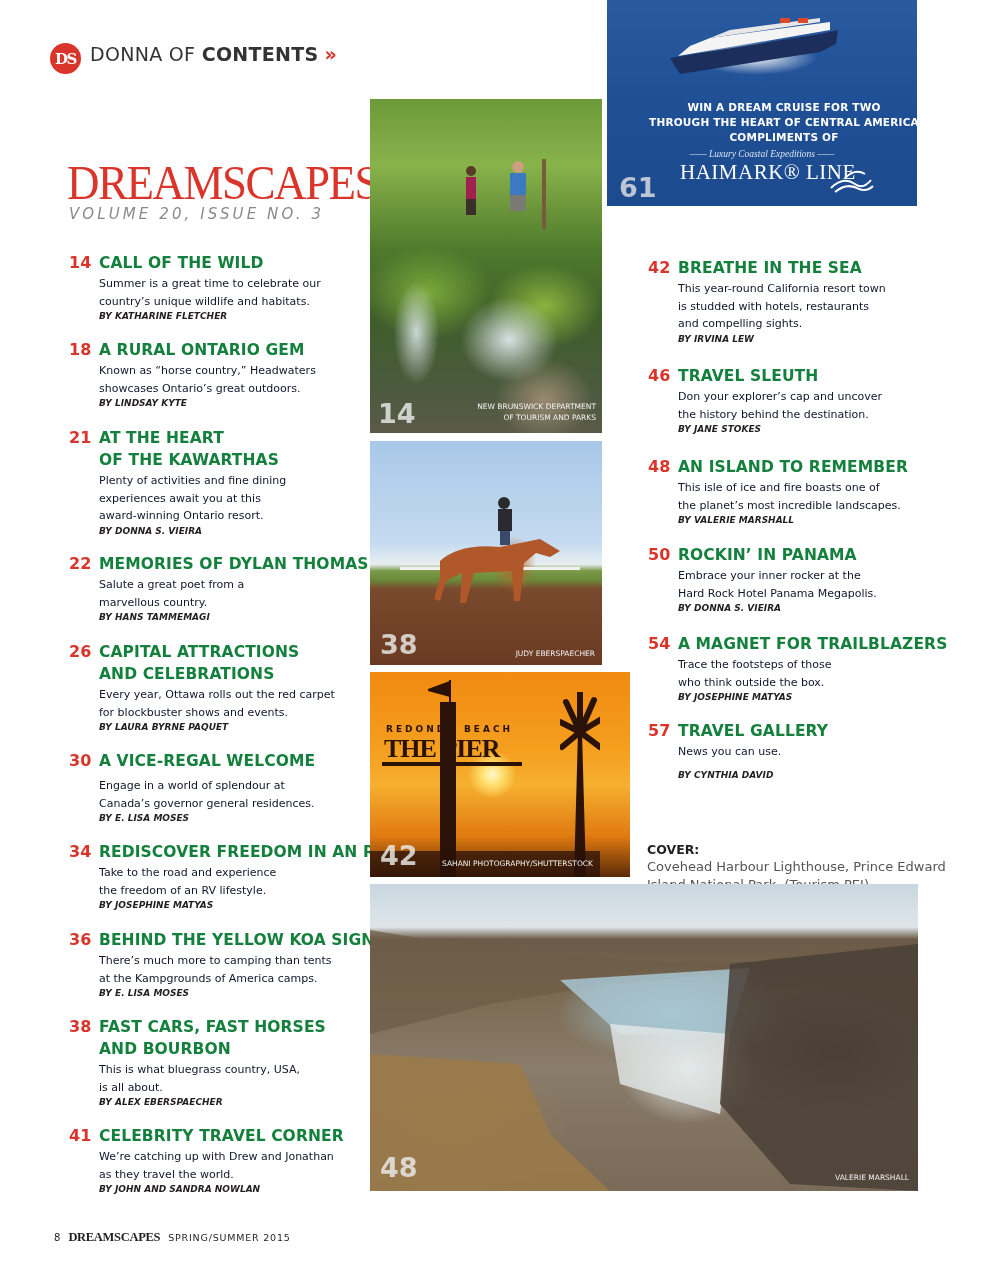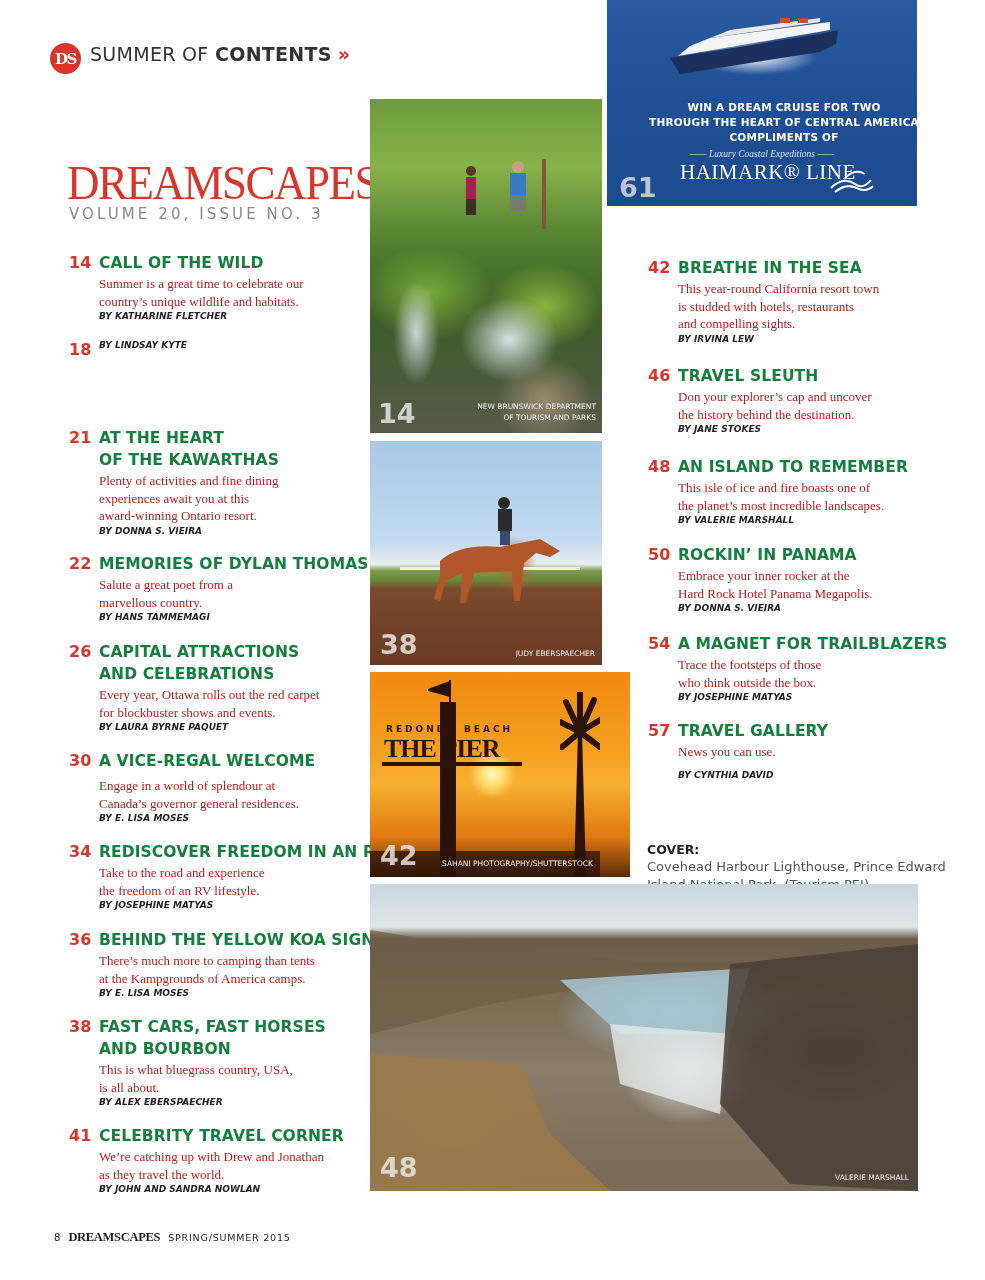"SUMMER OF" span.light { text: SUMMER -> DONNA }
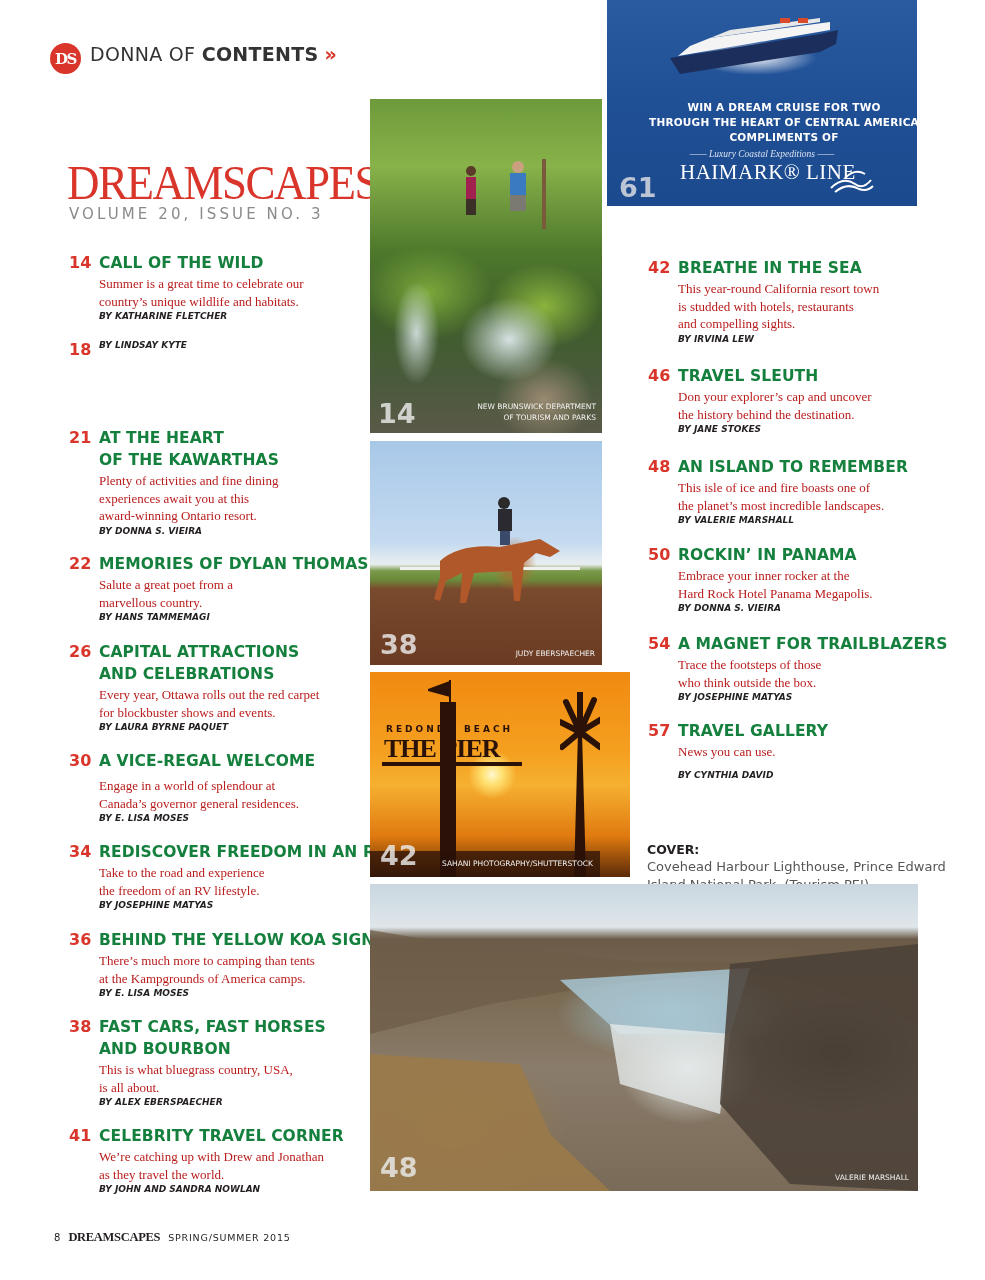"VOLUME 20, ISSUE NO. 3" .masthead-issue { font-style: none -> italic }
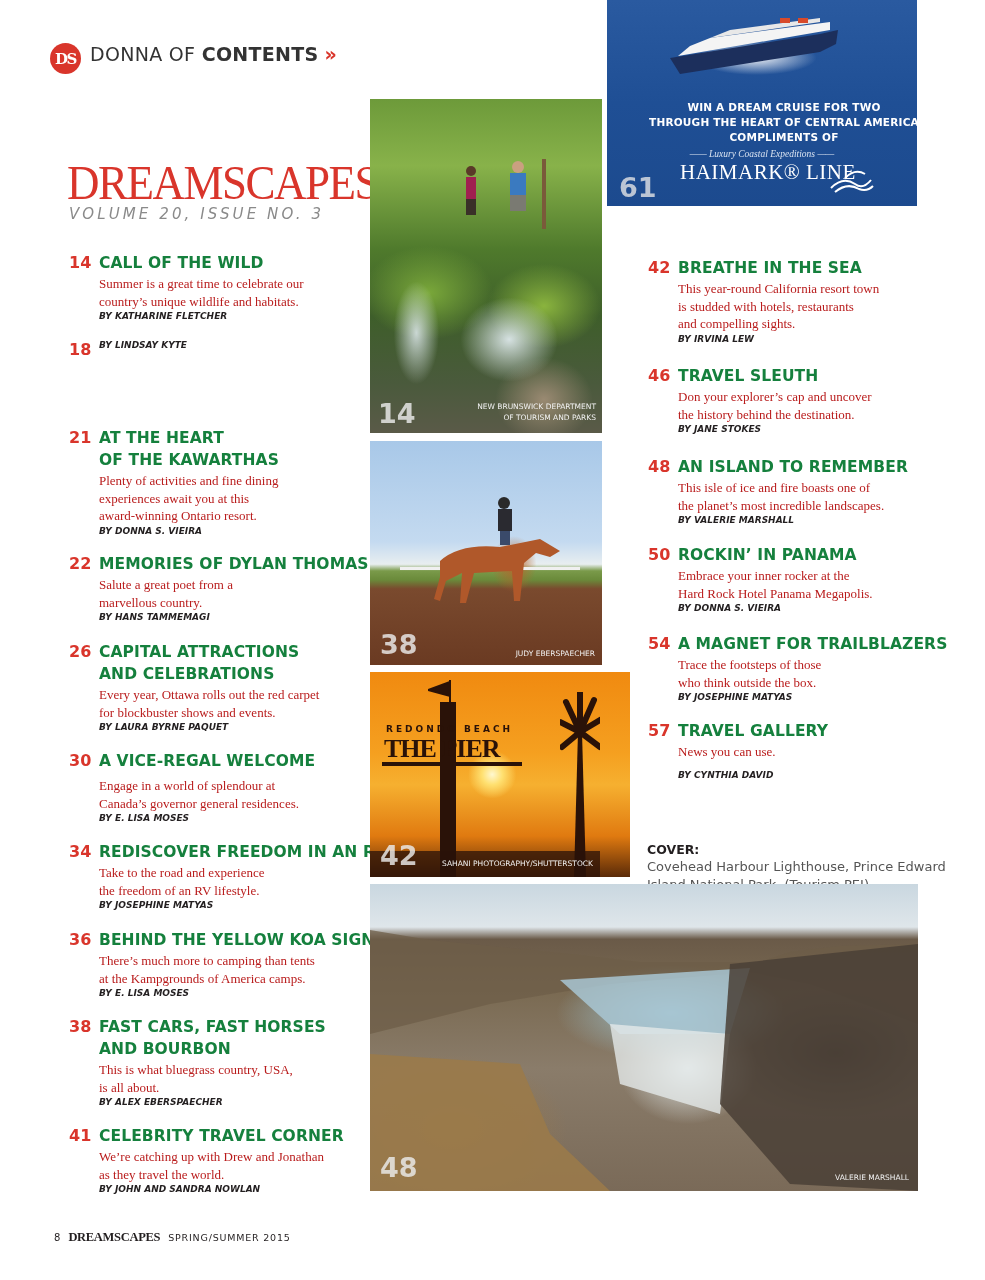"Summer is a great time" .entry .desc { color: #b91c1c -> #0f172a; font-family: Liberation Serif, serif -> none; font-size: 13px -> 11px }
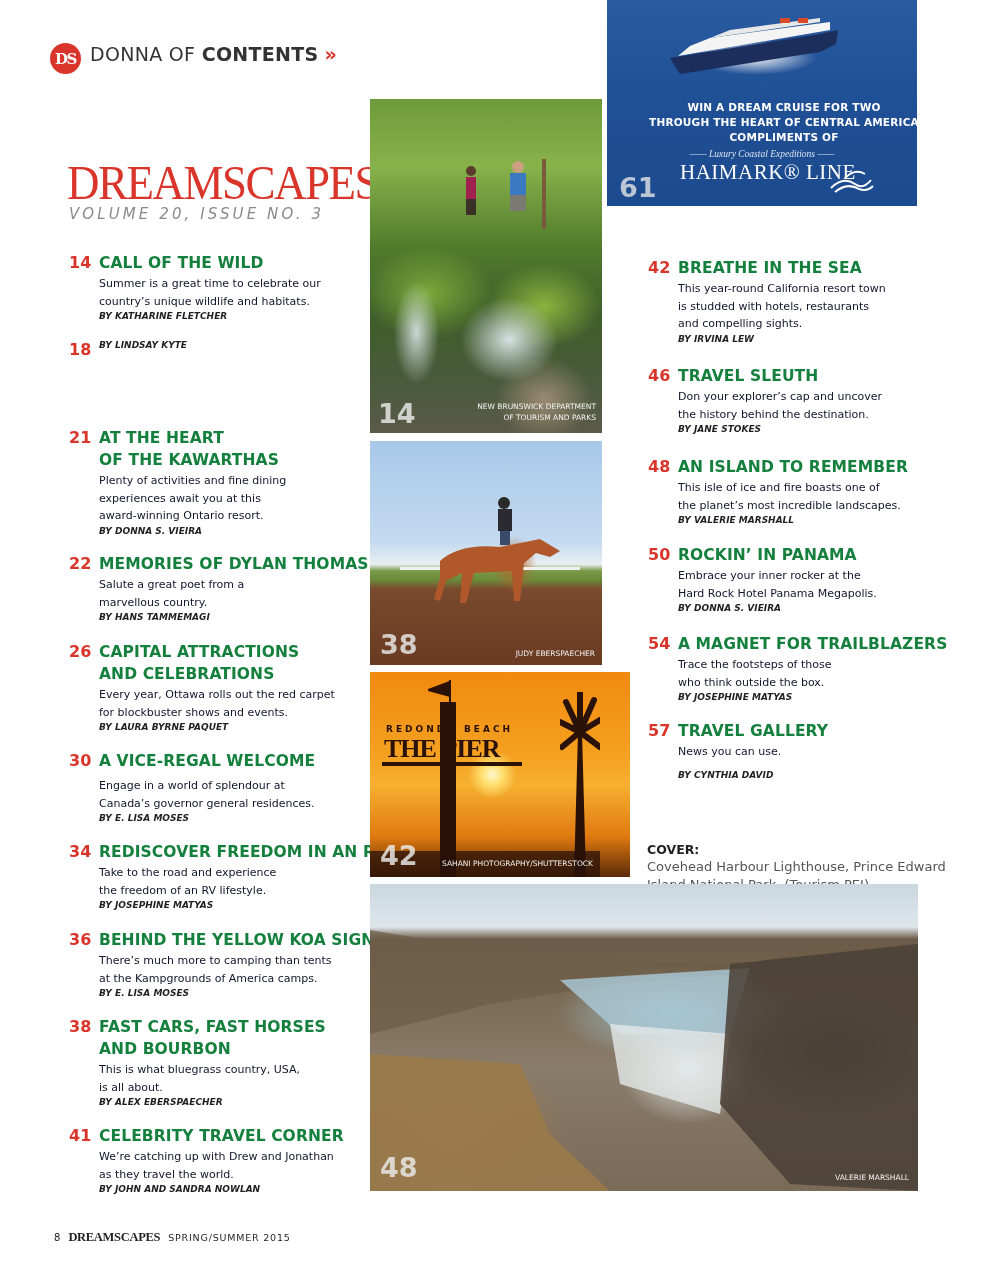"A RURAL ONTARIO GEM" div.title { html: none -> <div>A RURAL ONTARIO GEM</div> }
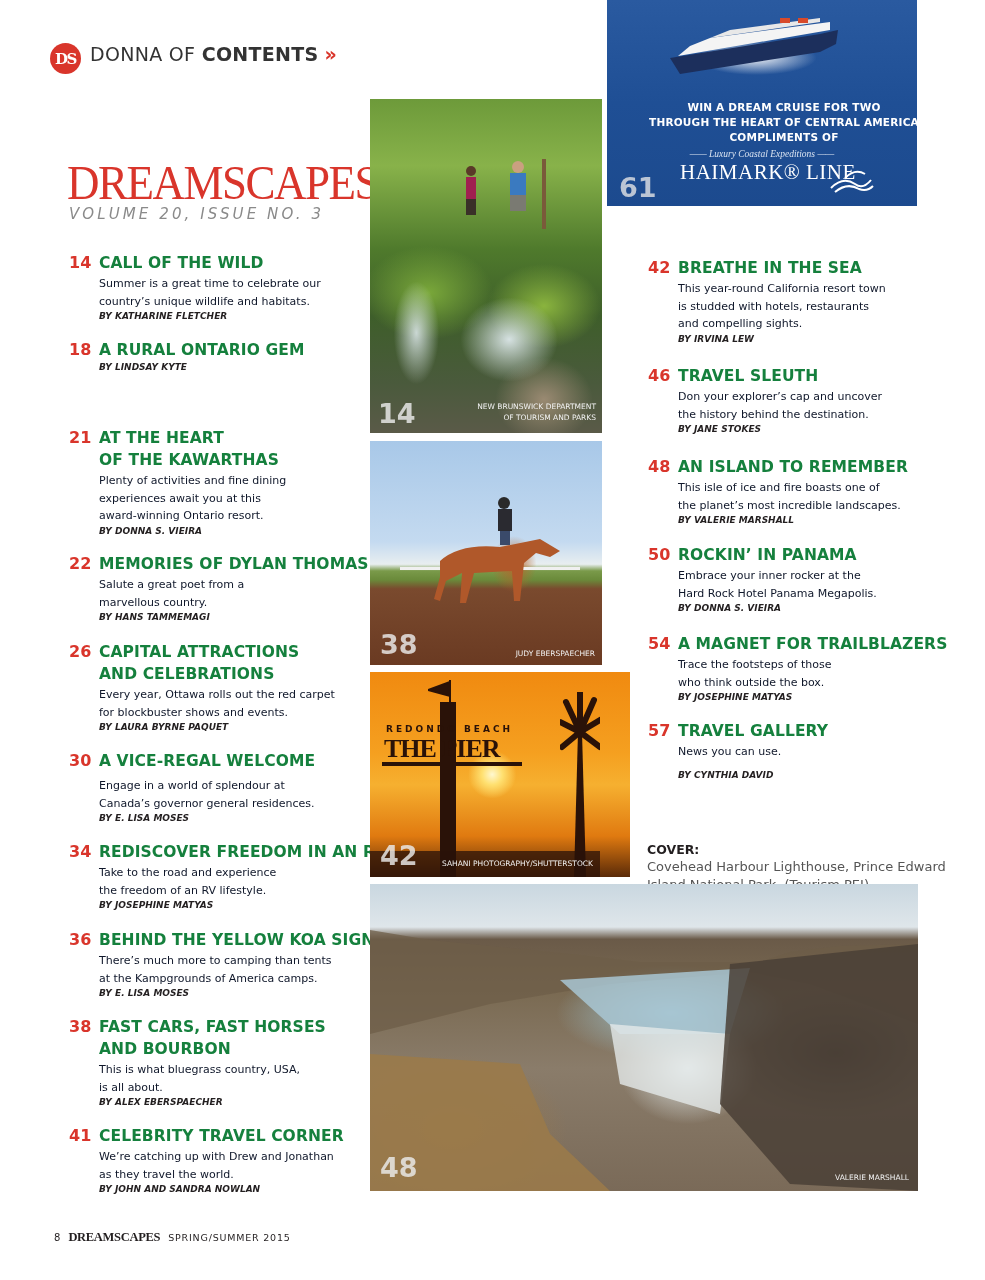"Known as “horse country,” Headwaters" div.desc { html: none -> <div> <div>Known as “horse country,” Headwaters</div> <div>showcases Ontario’s great outdoors.</div> </div> }
